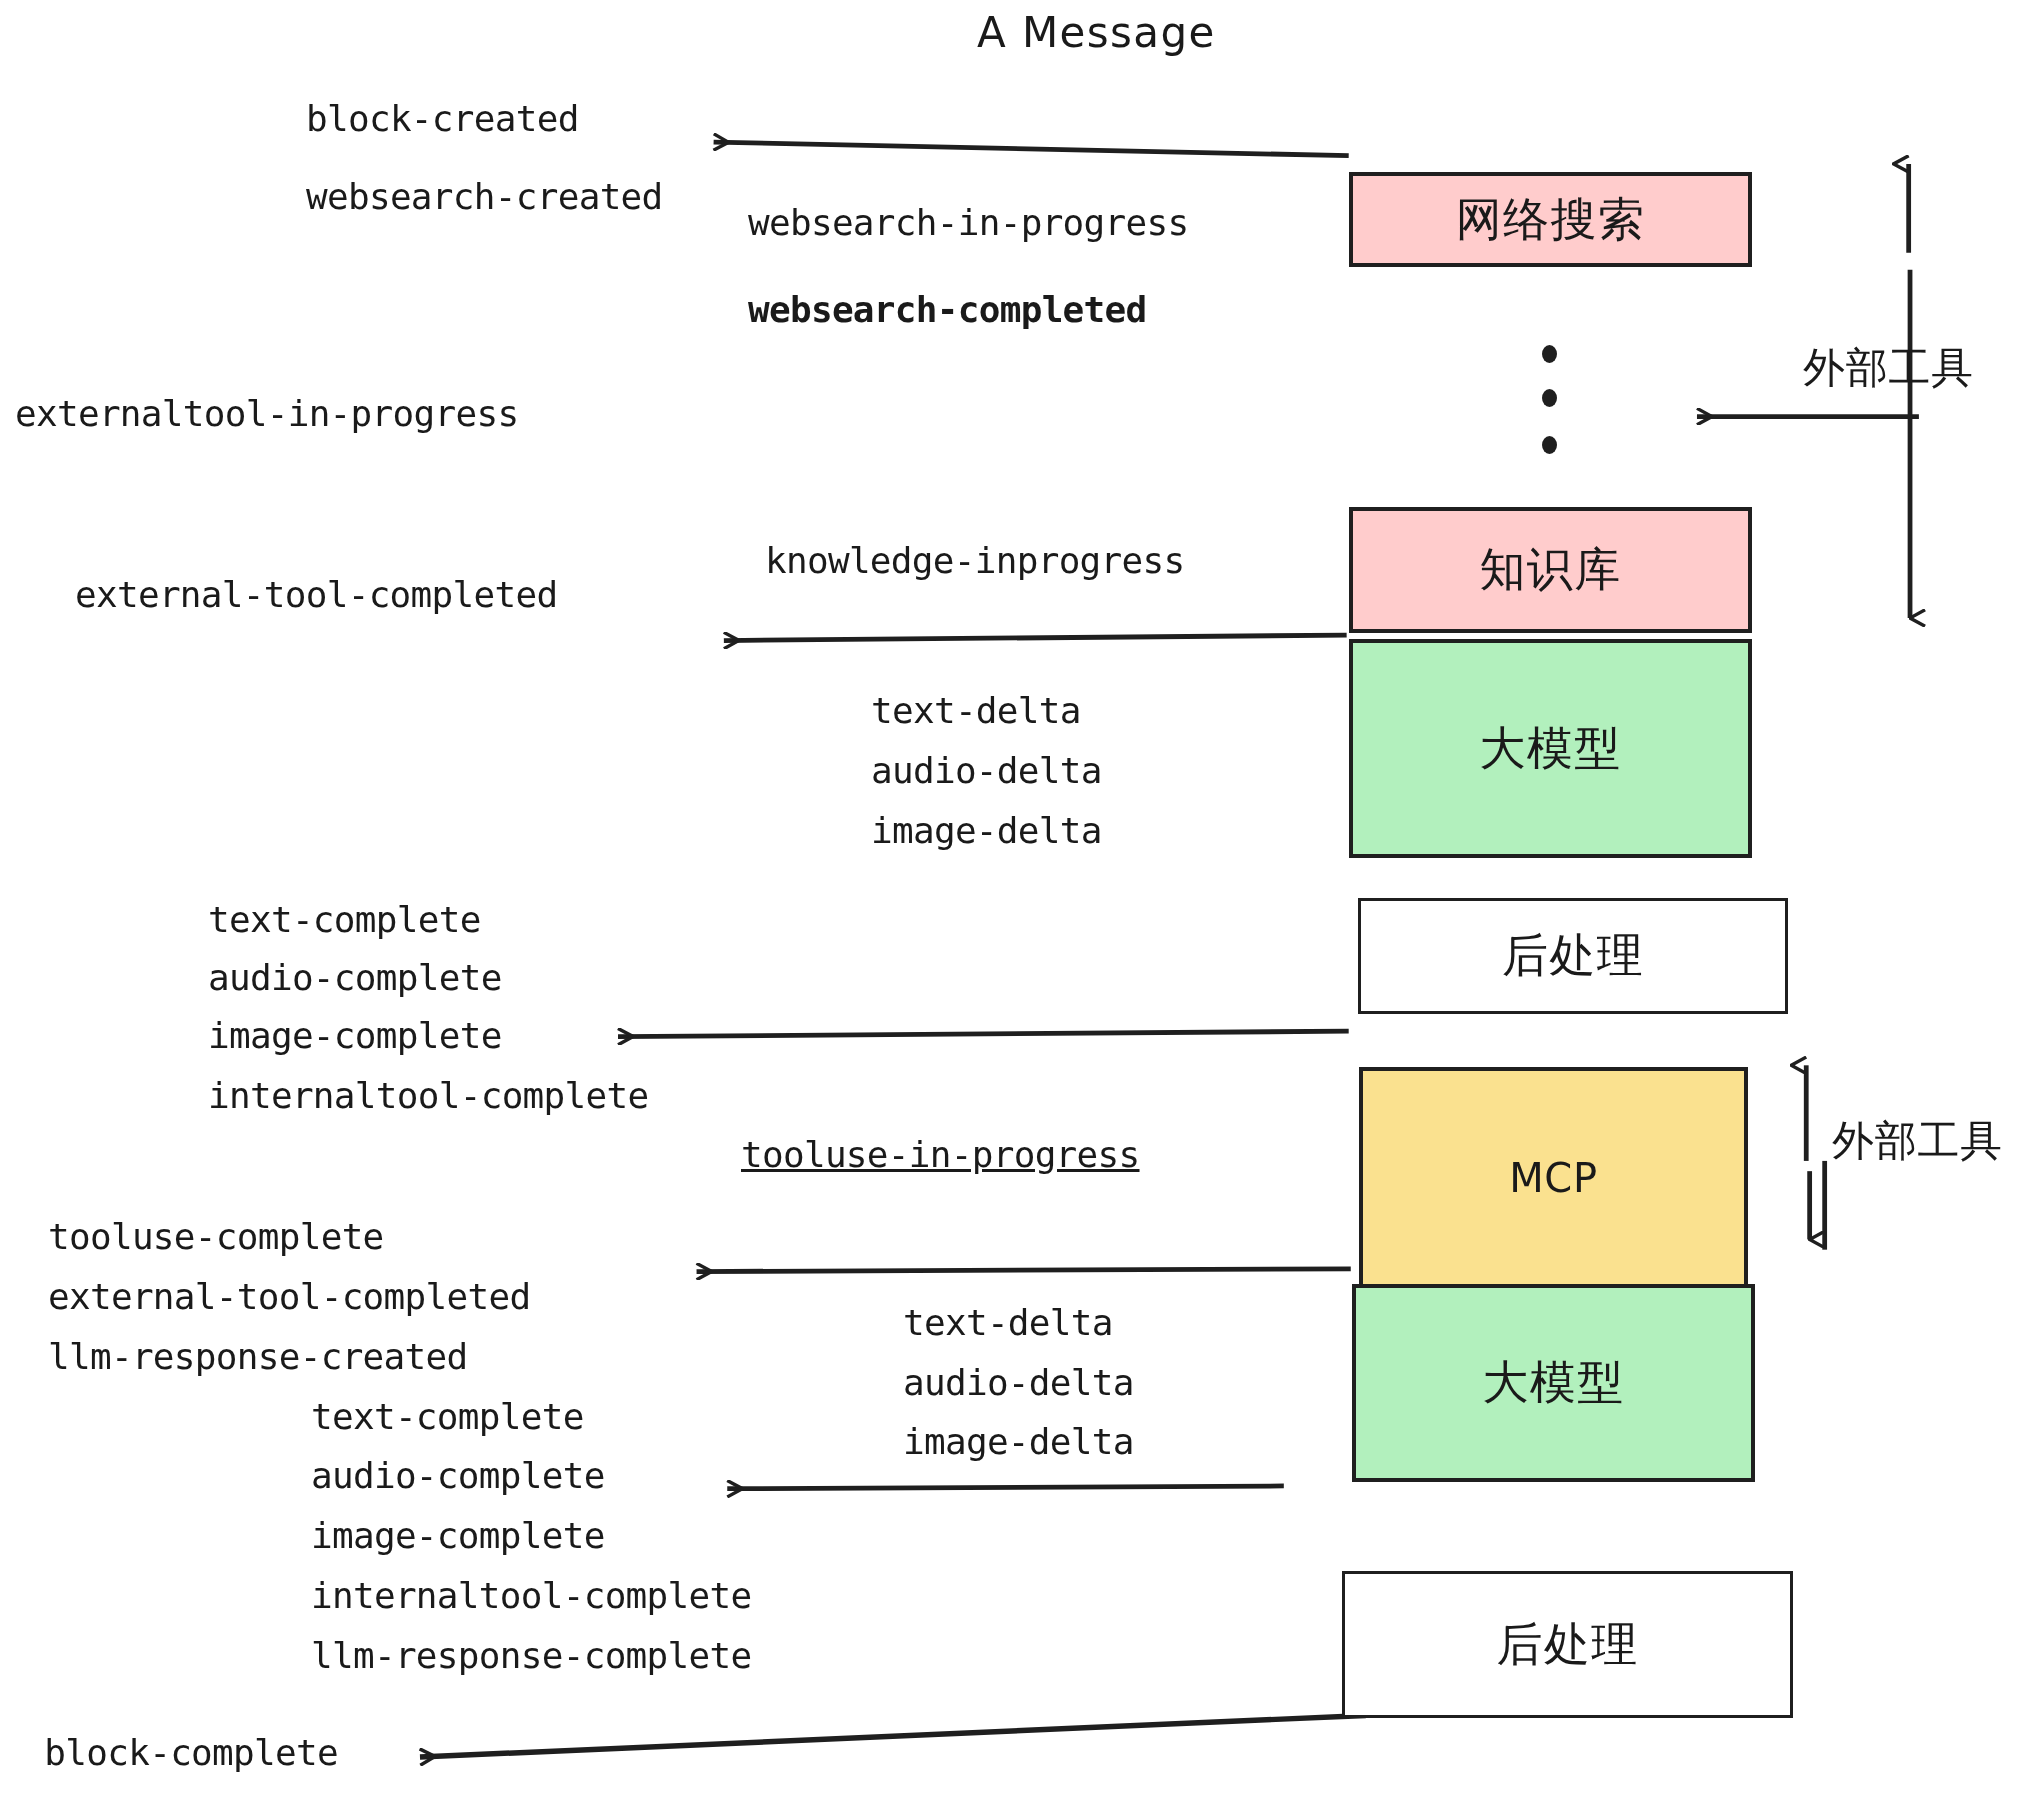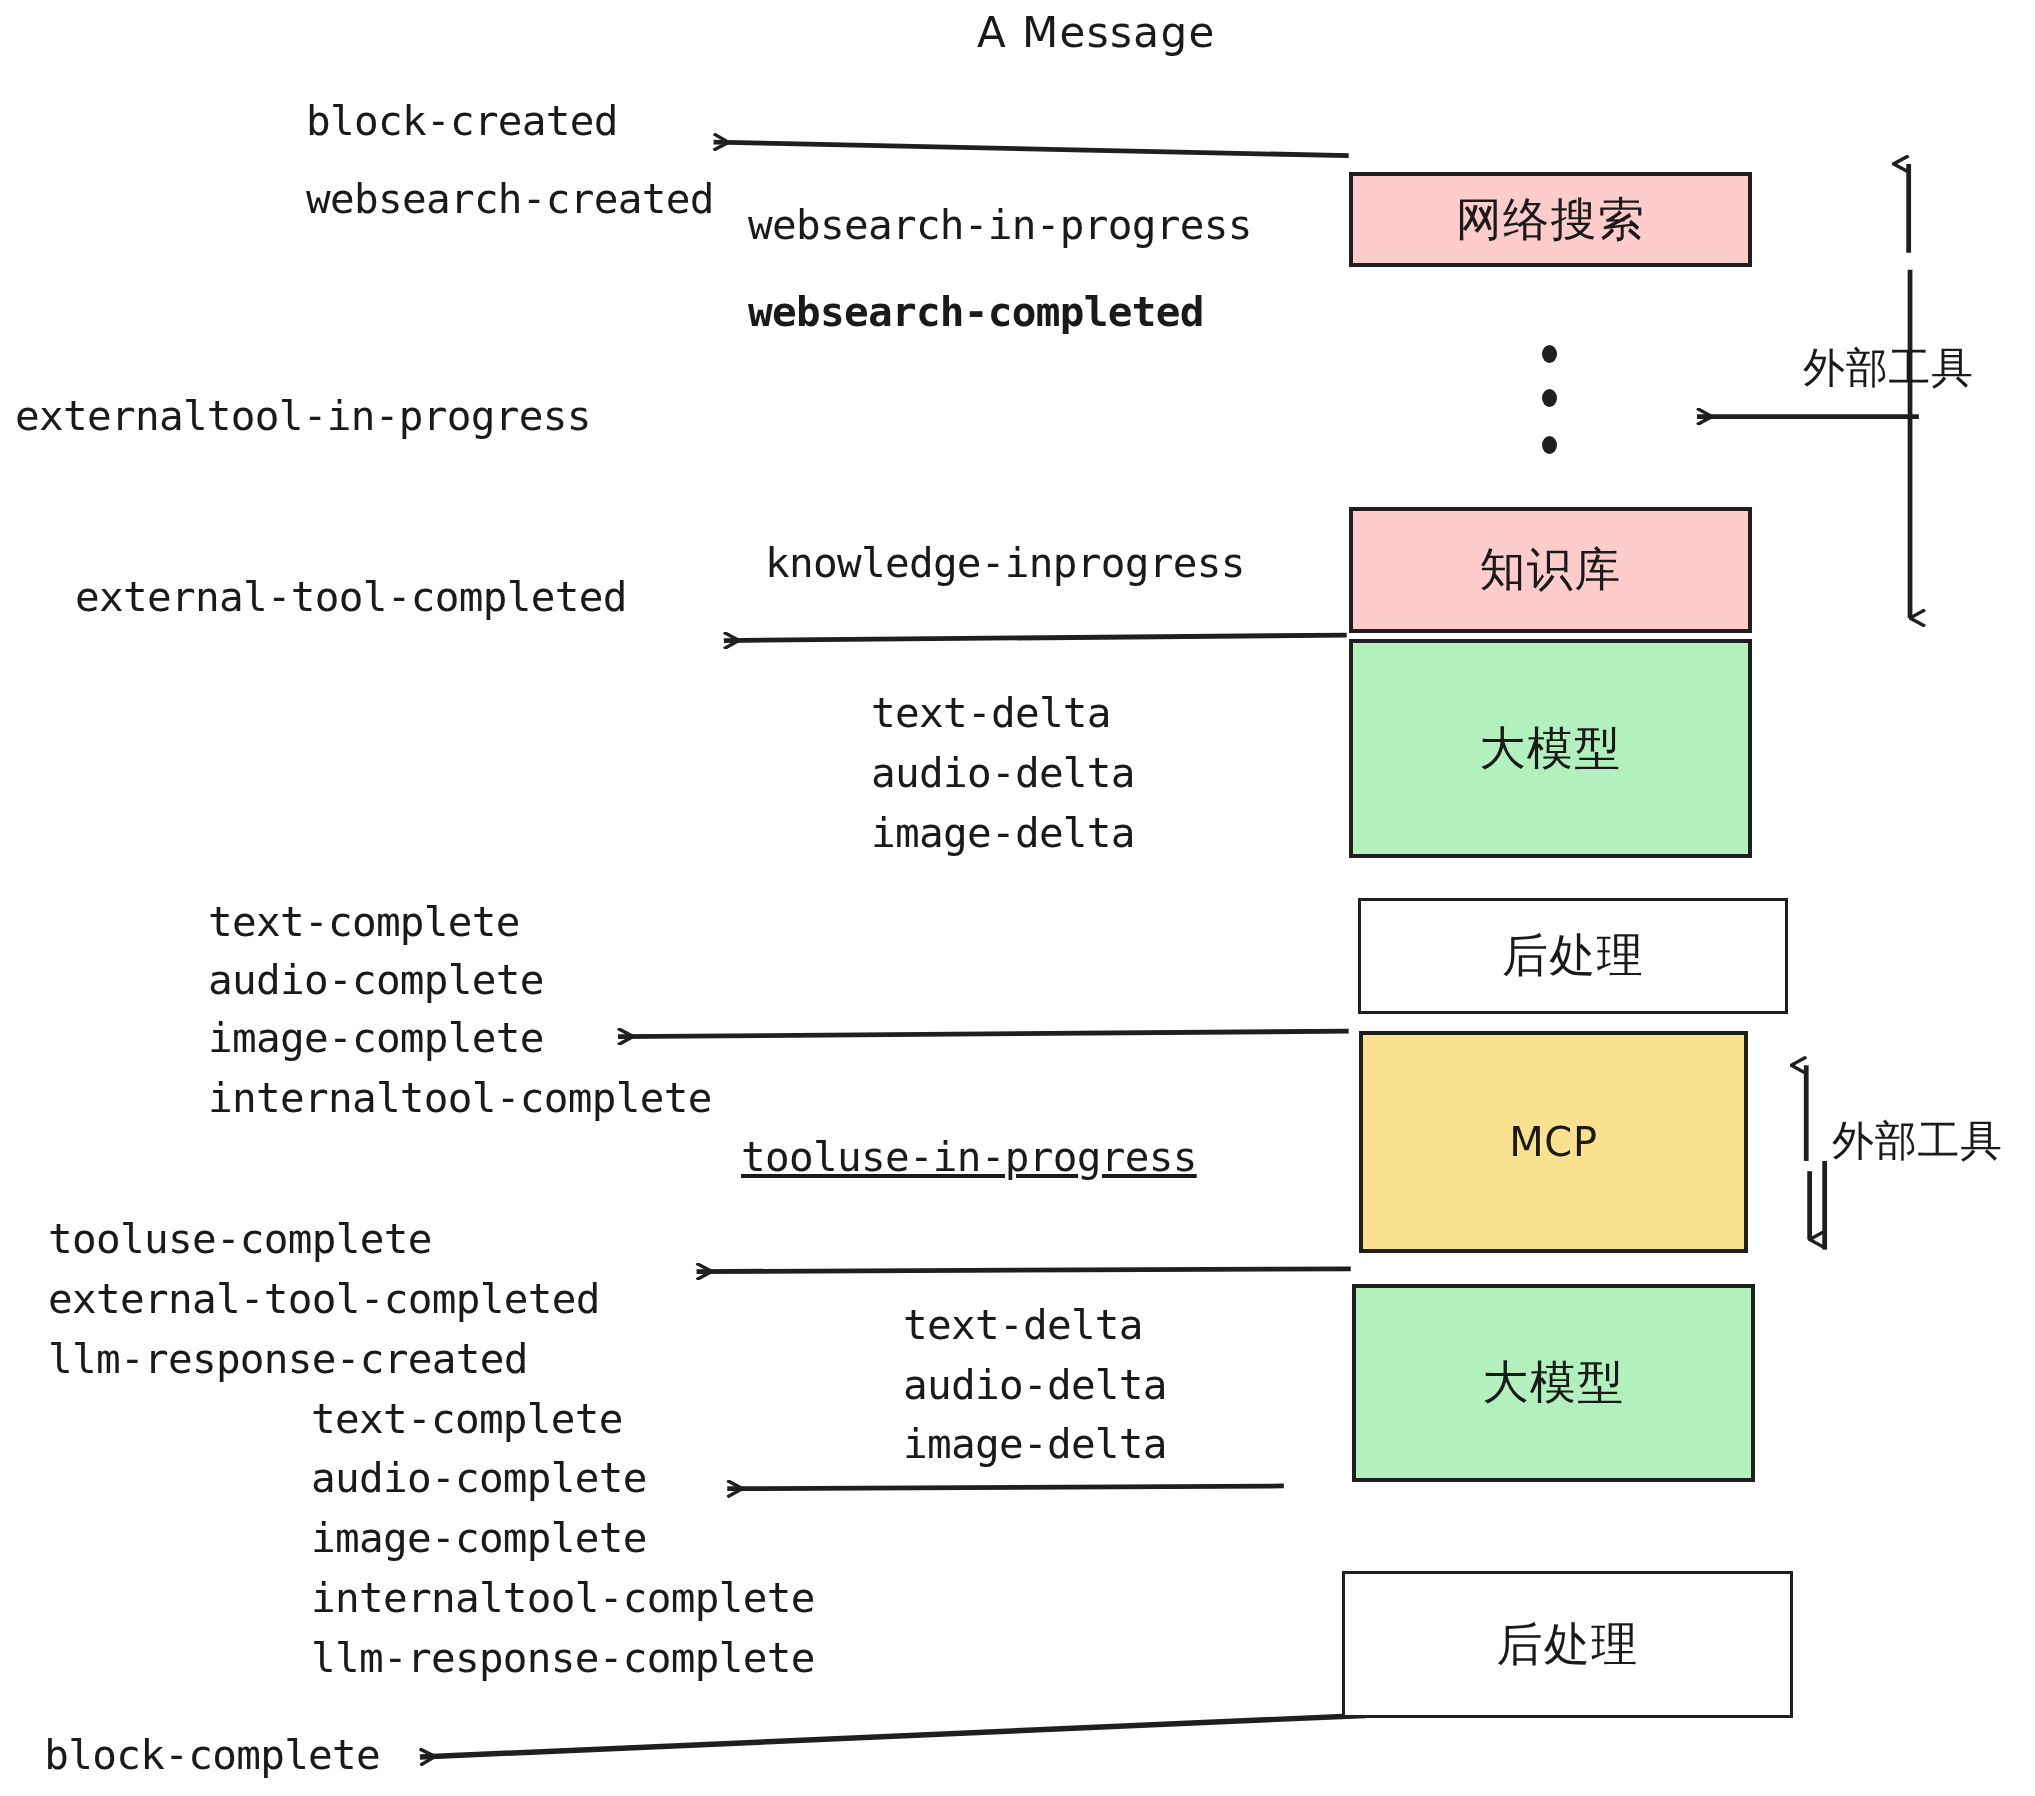"block-created" .evt { font-size: 41px -> 36px }
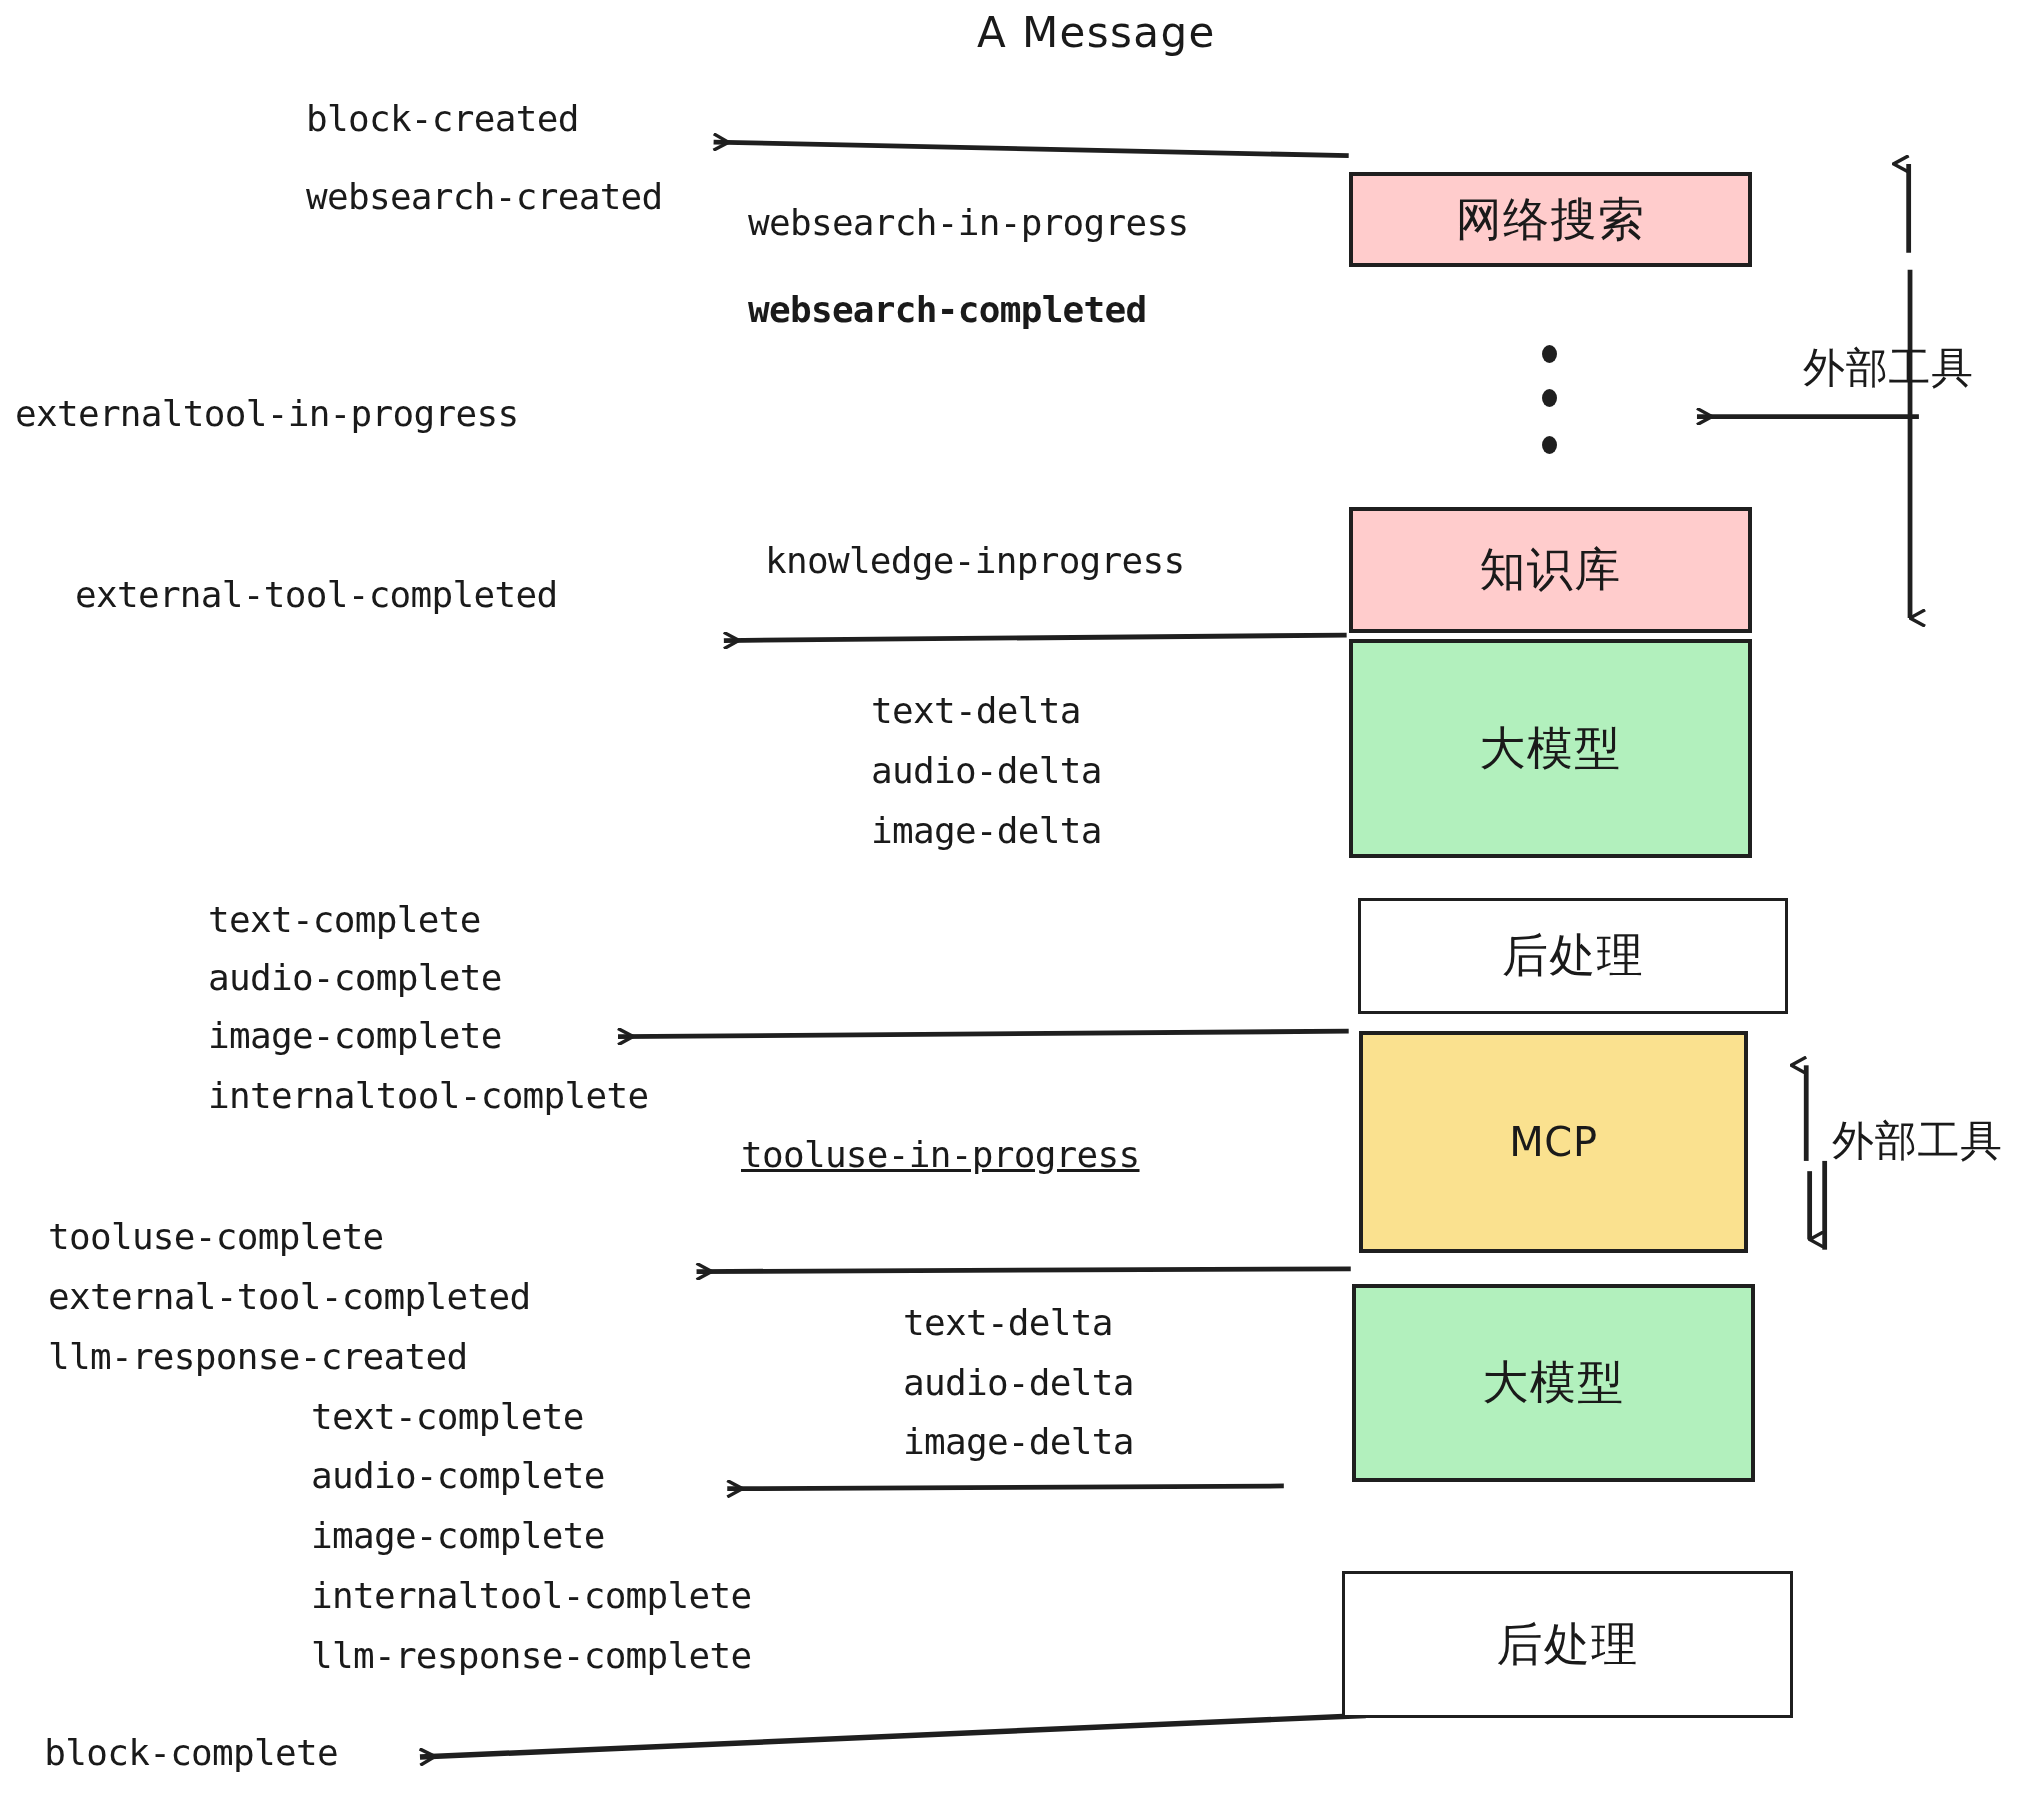"MCP" .box.latin { margin-top: none -> 36px }
